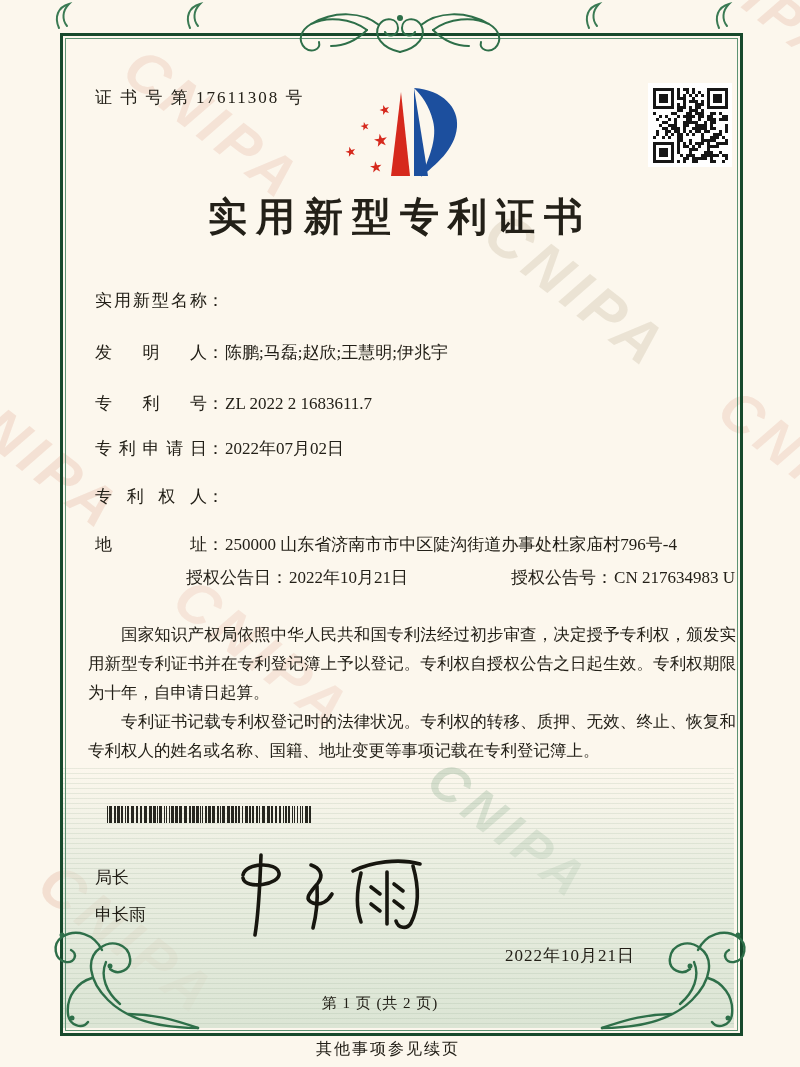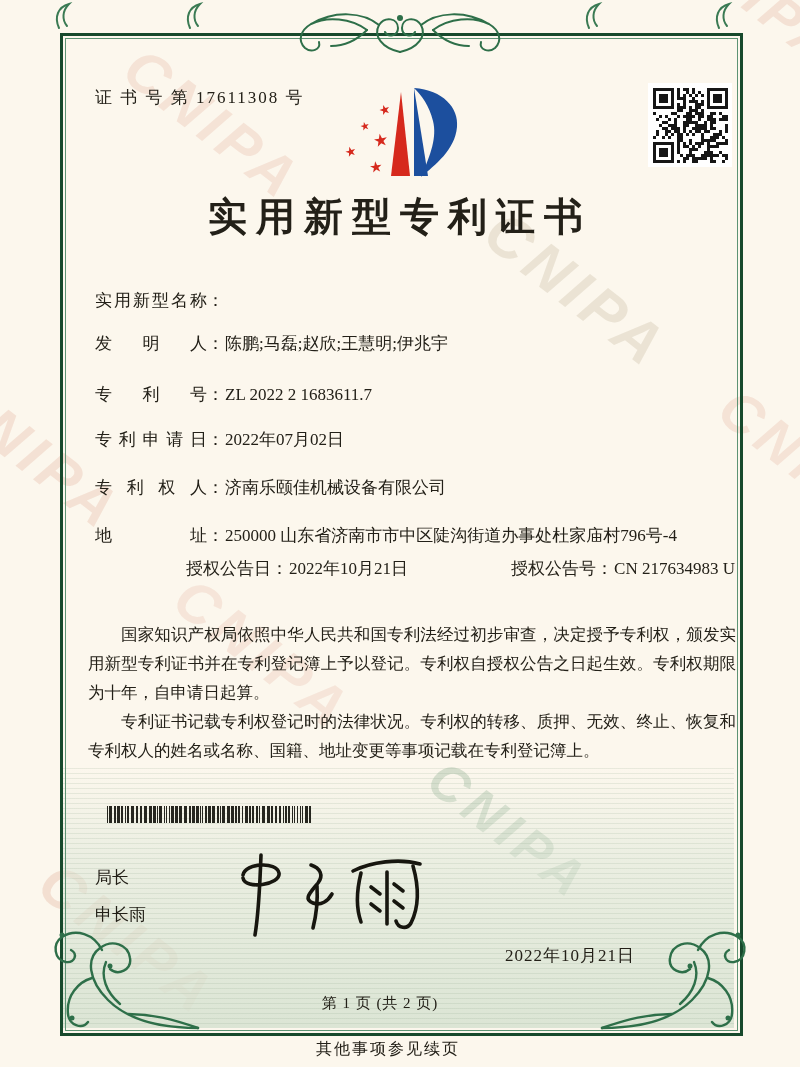"实用新型名称" .mb1 { margin-bottom: 17px -> 26px }
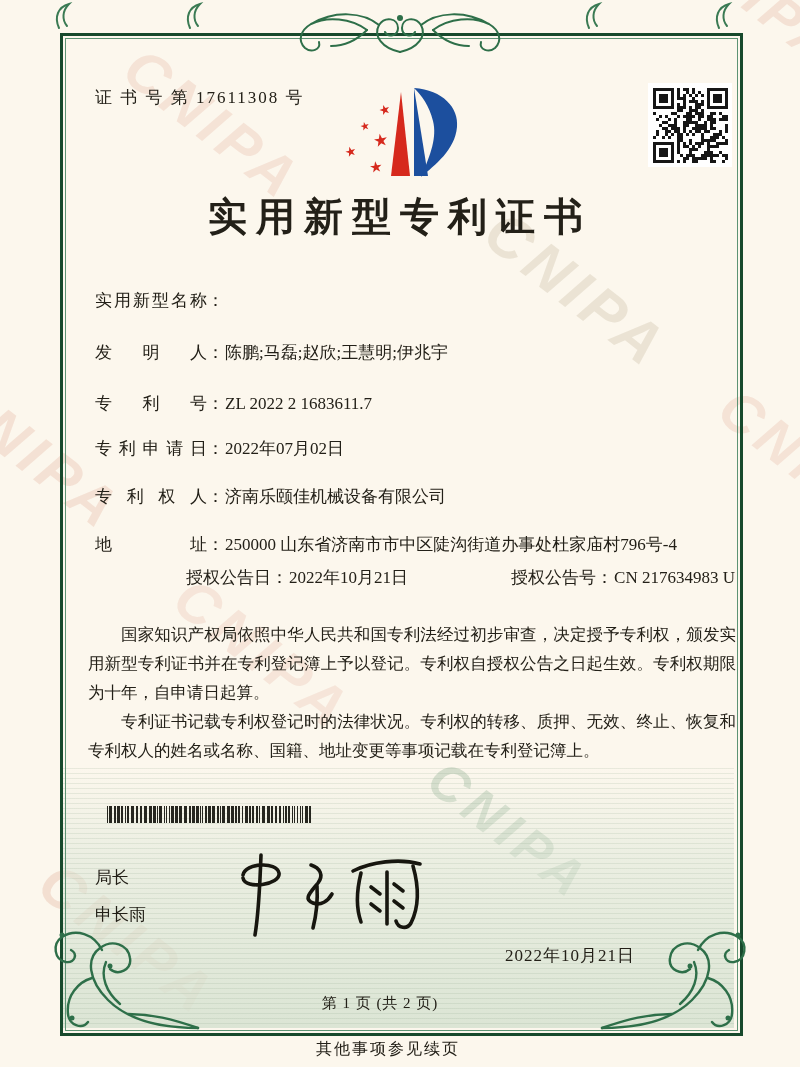"济南乐颐佳机械设备有限公司" span.fvalue { html: <span>济南乐颐佳机械设备有限公司</span> -> none }
